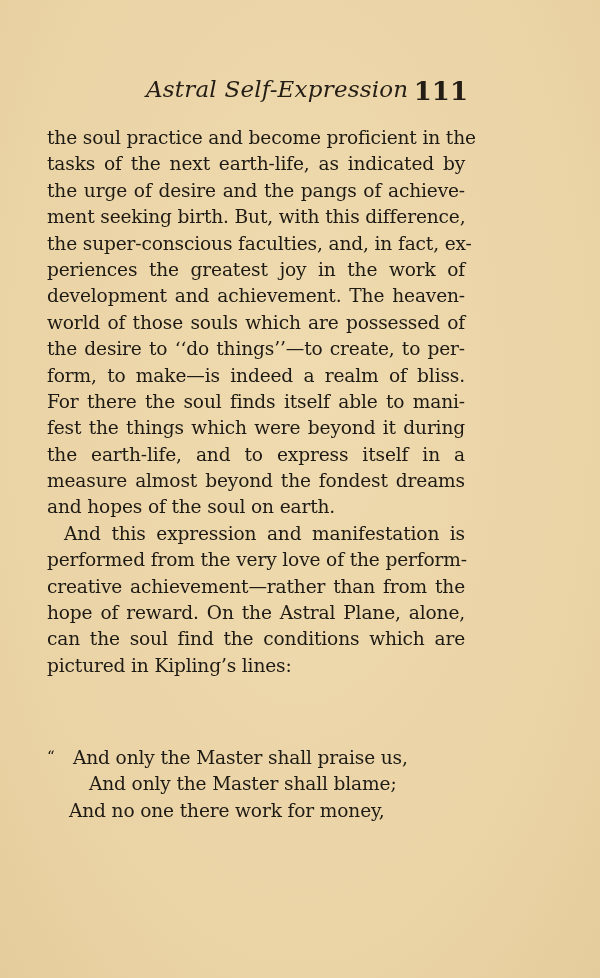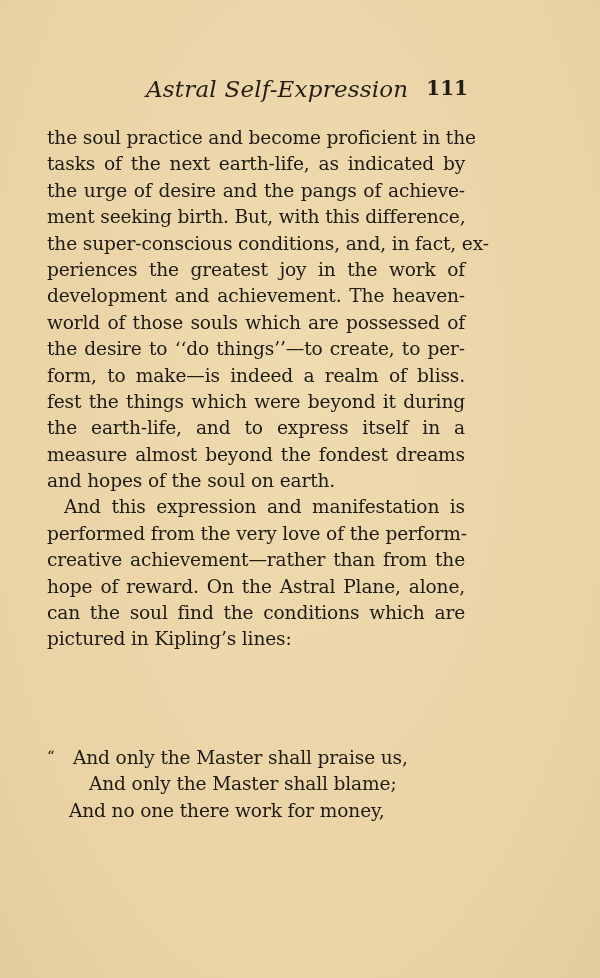"111" .page-number { font-size: 20px -> 26px }
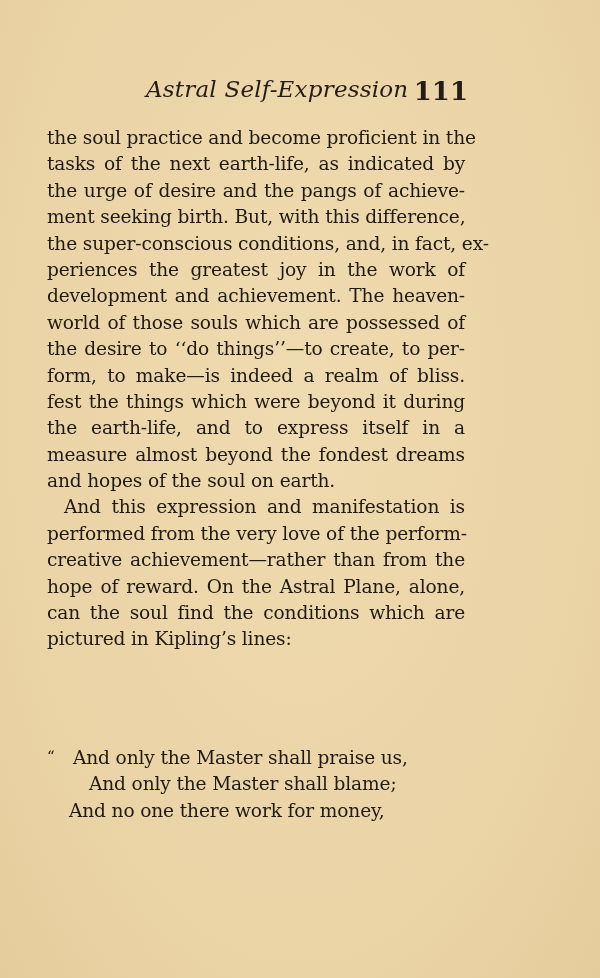"the super-conscious conditions, and, in" span.line { text: conditions -> faculties }
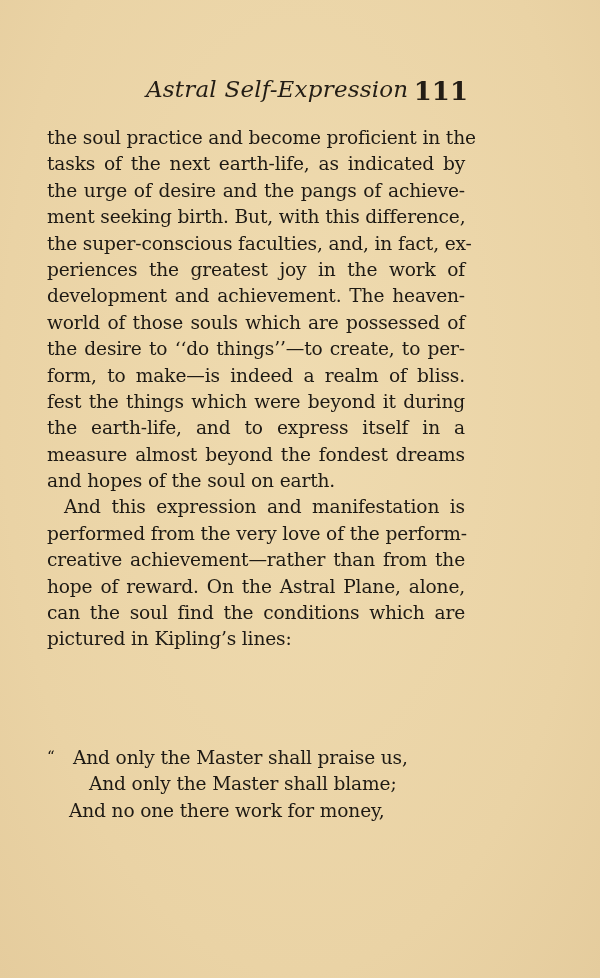"For there the soul finds" span.line { html: none -> <span>For there the soul finds itself able to mani-</span> }
